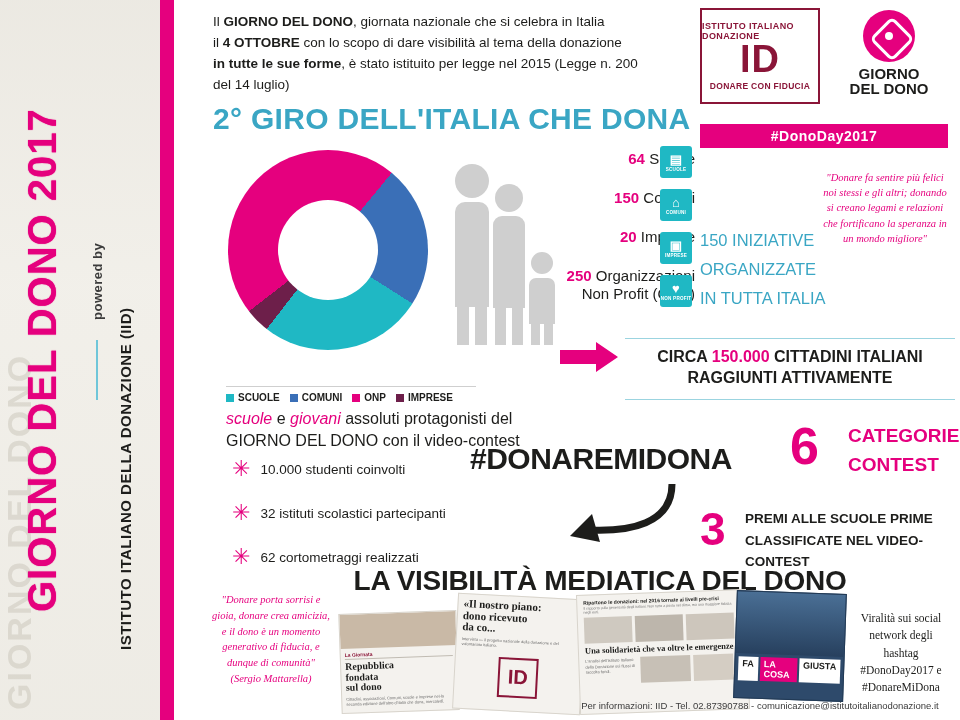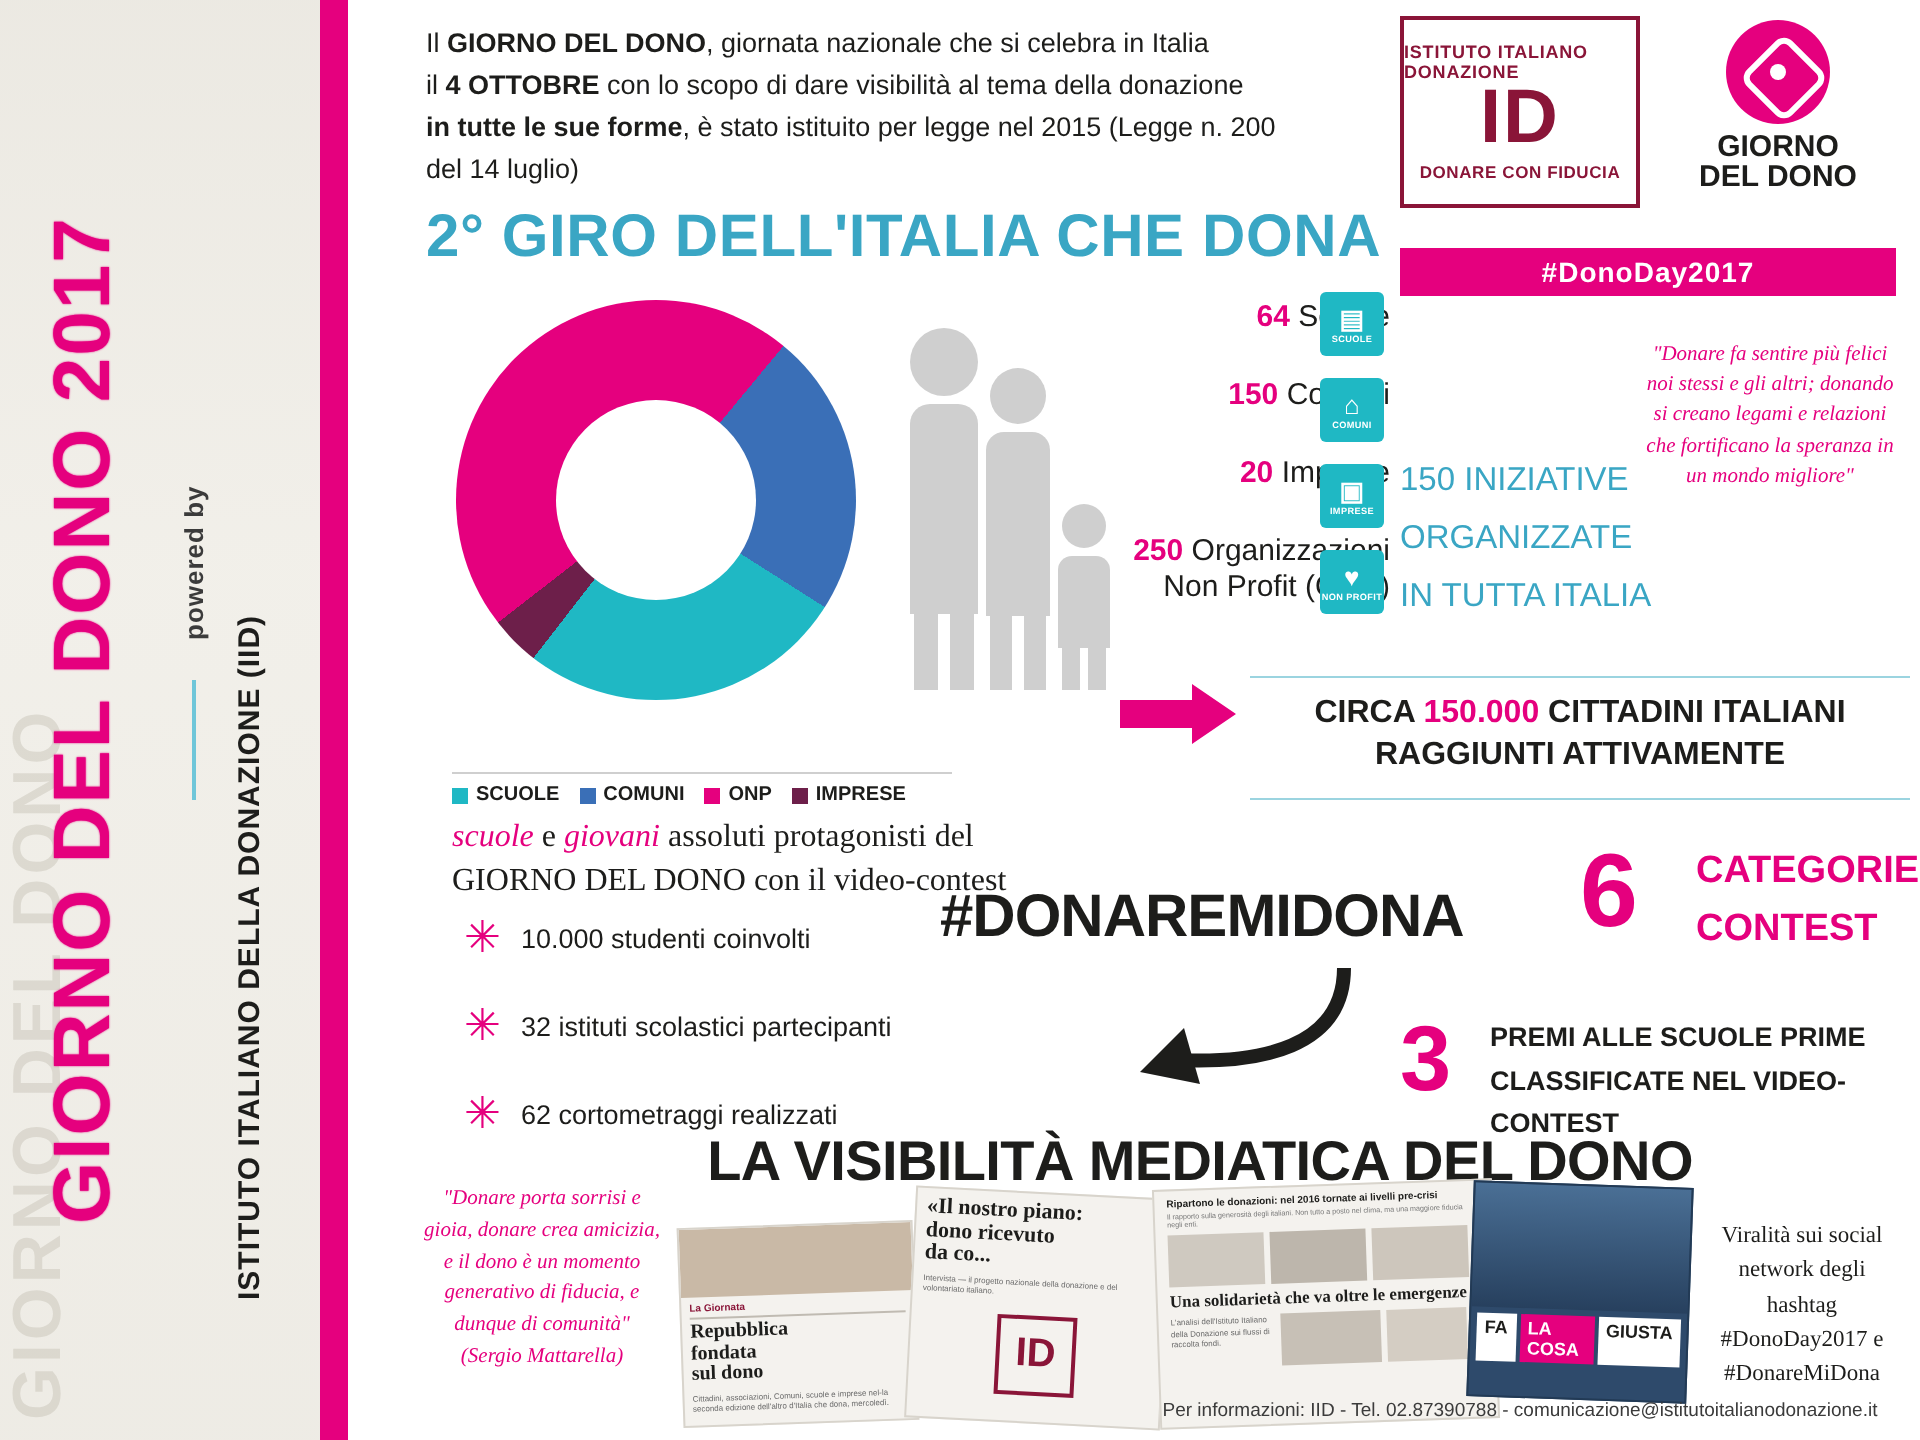"scuole e giovani assoluti protagonisti" .scuole-line { font-family: Liberation Serif, serif -> Liberation Sans, sans-serif }
